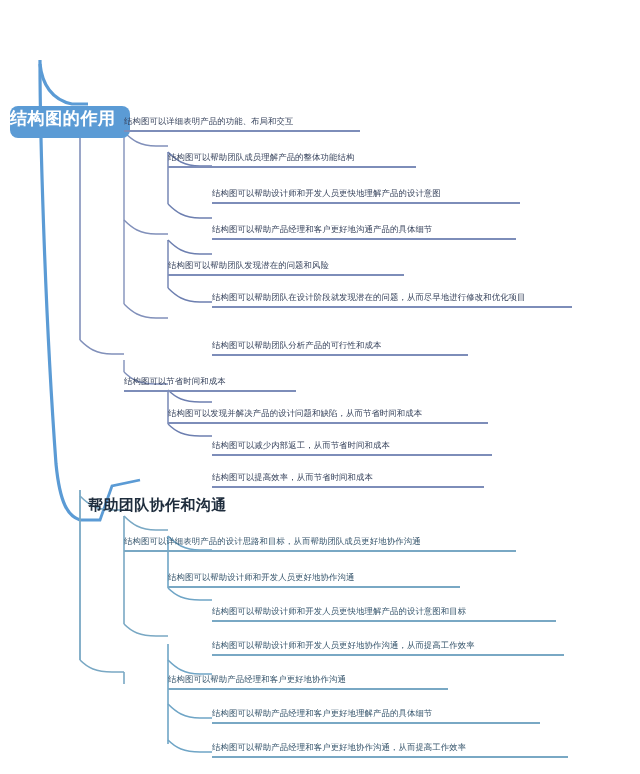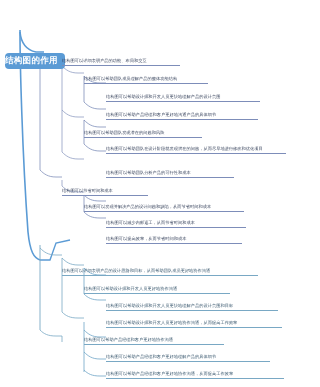"帮助团队协作和沟通" div.branch-title { html: none -> <div>帮助团队协作和沟通</div> }
